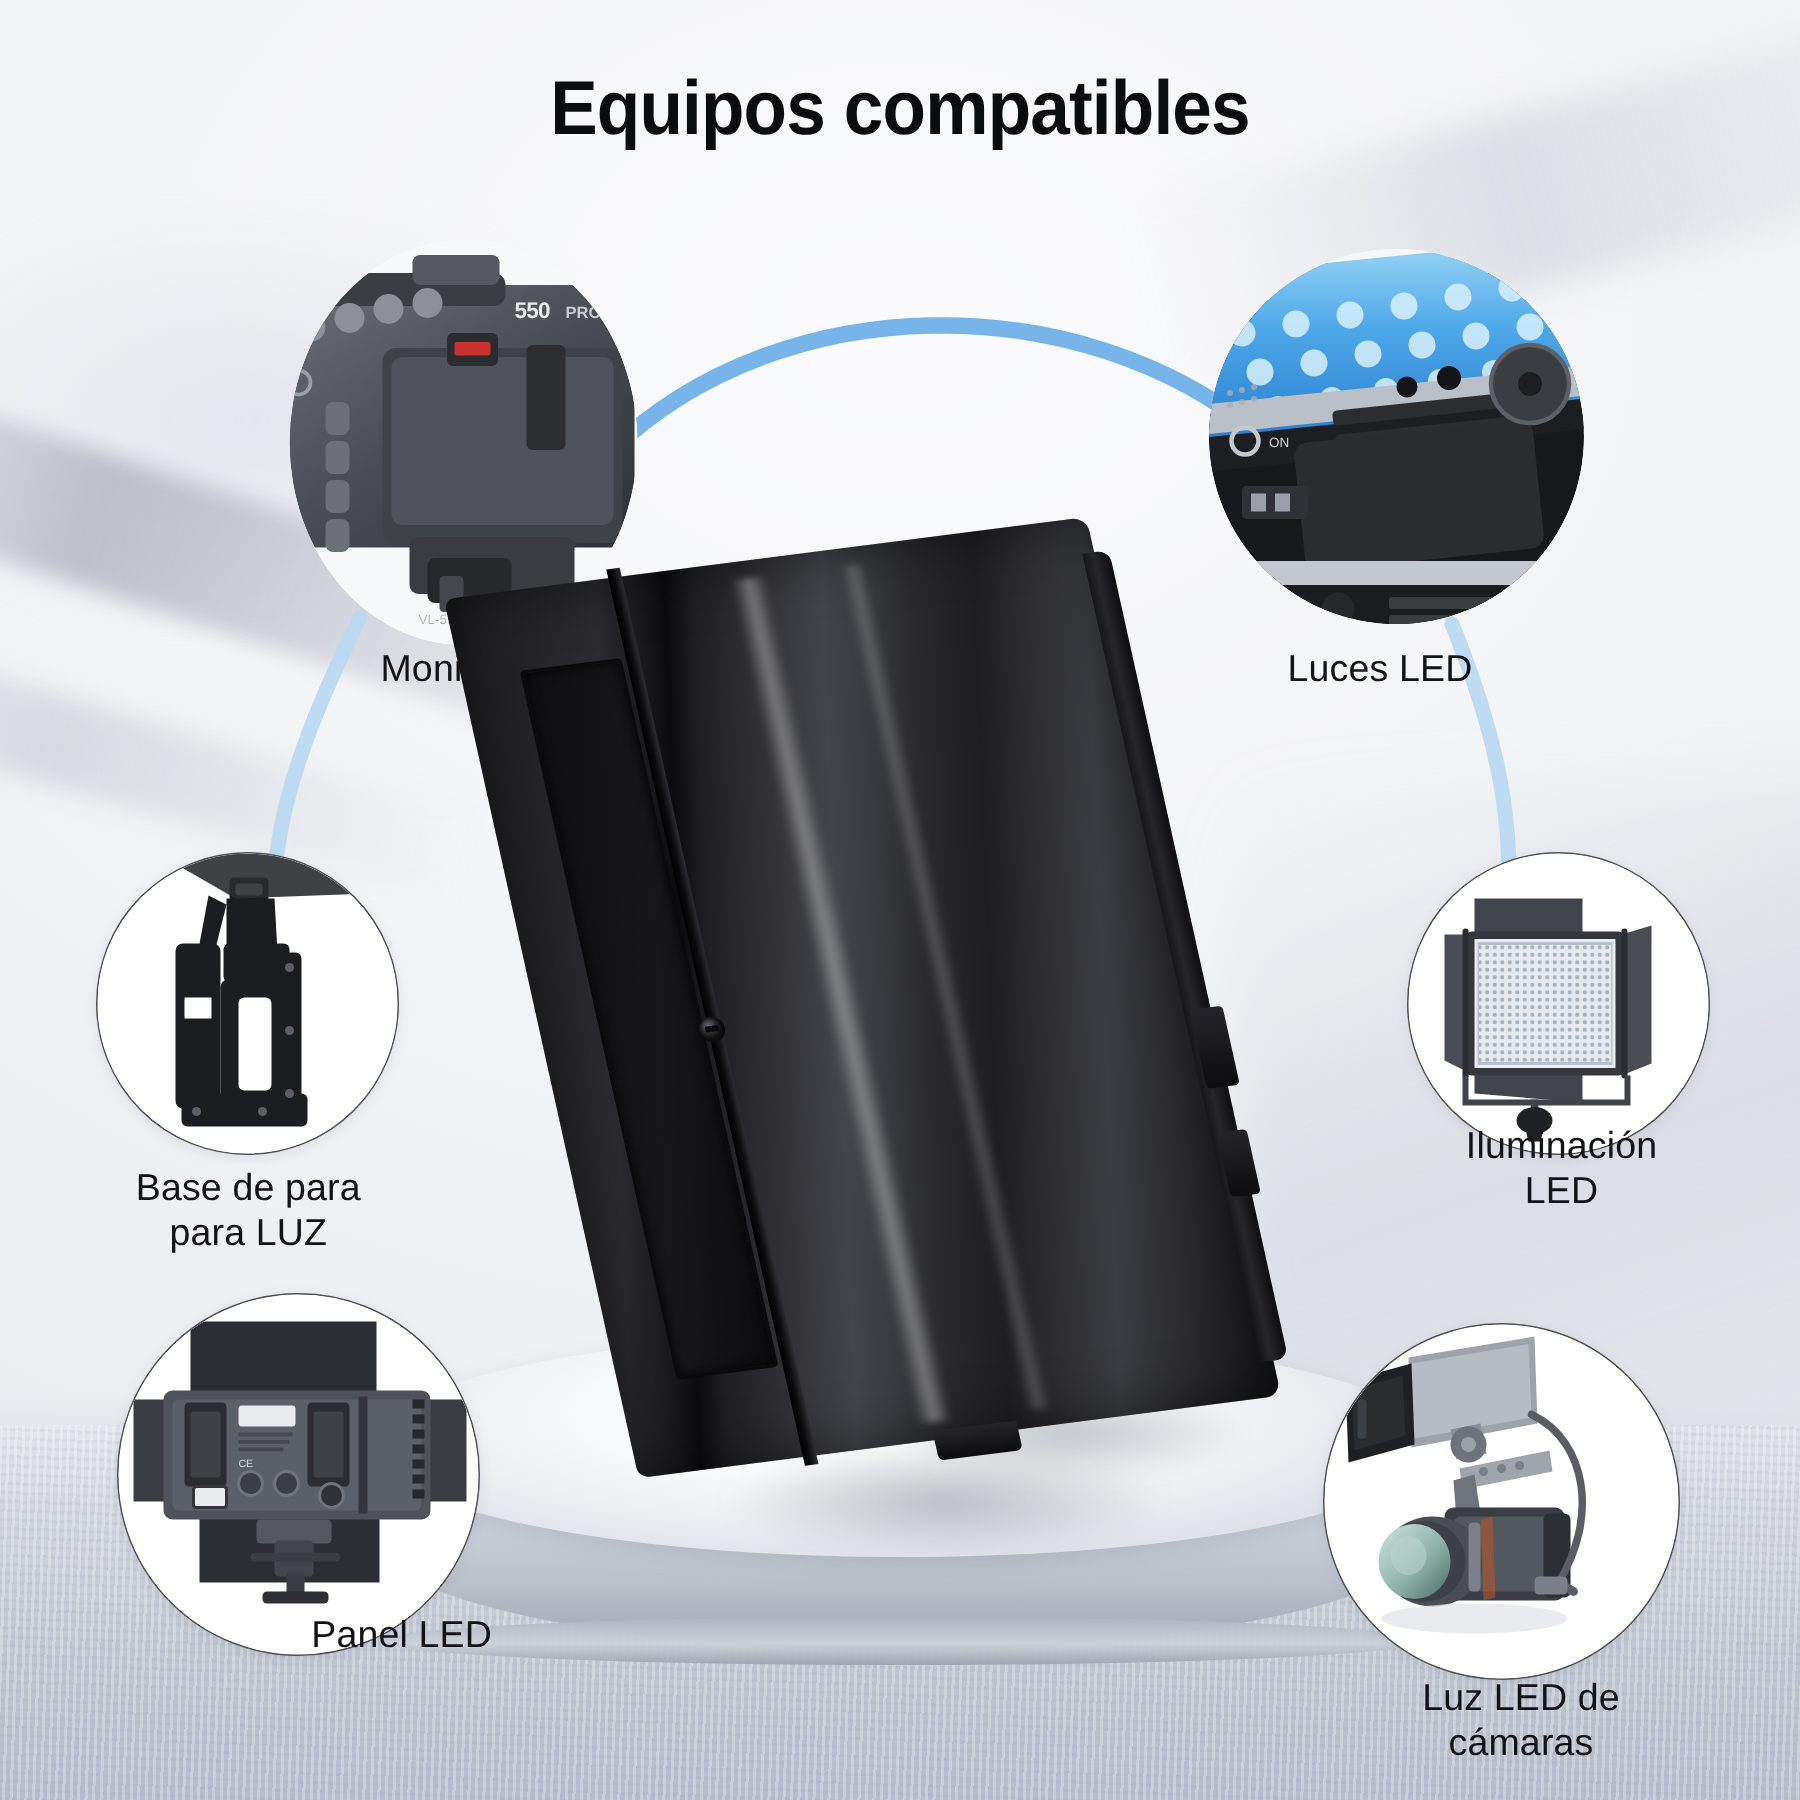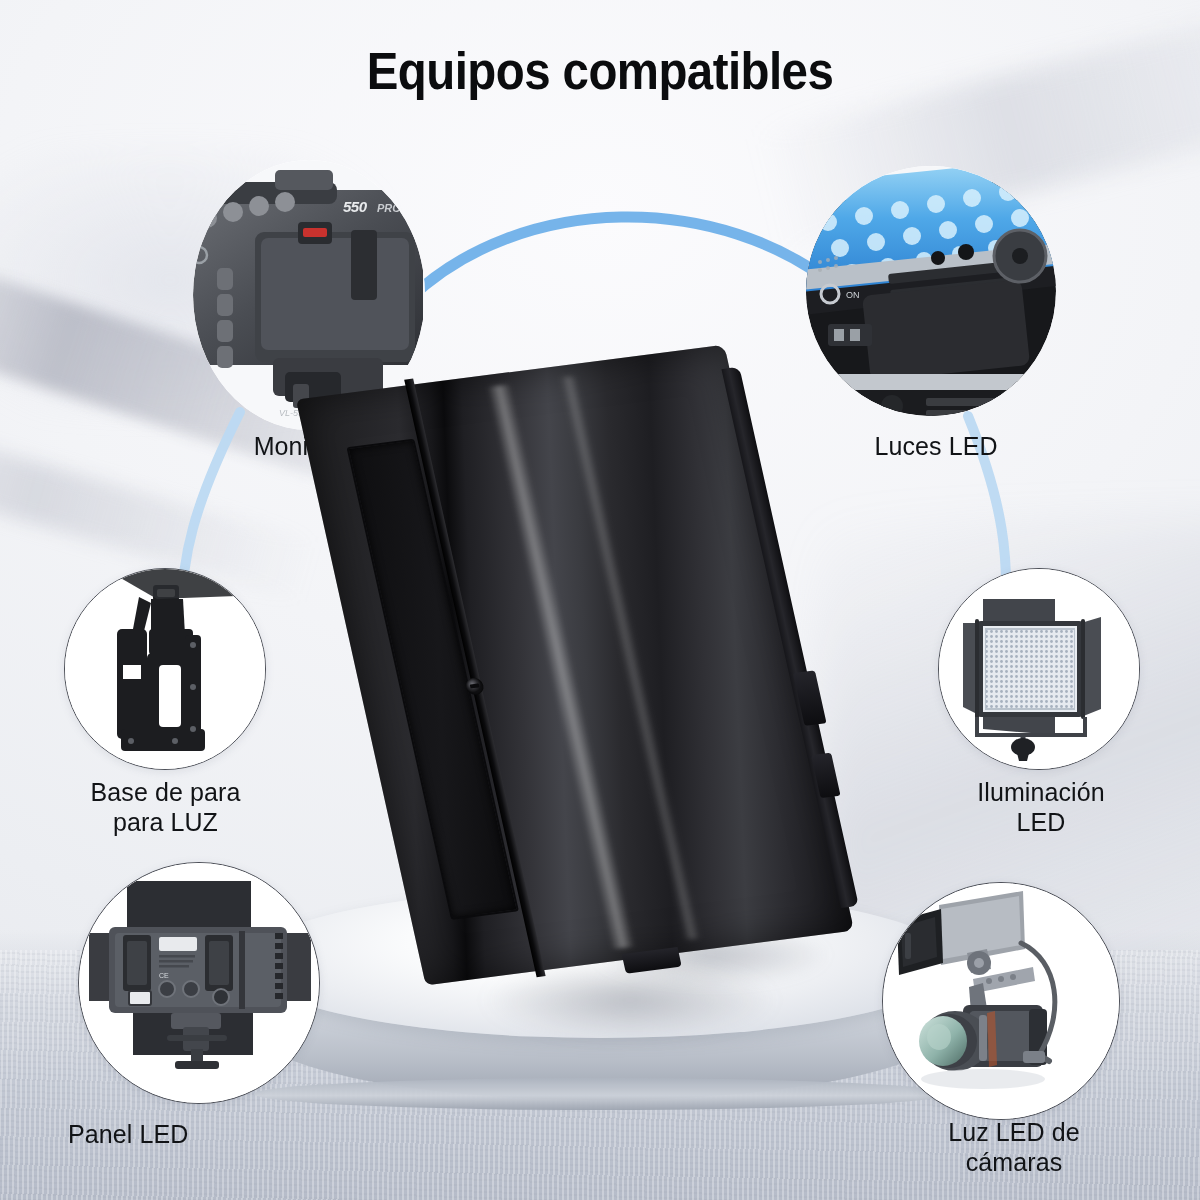"550" div.bubble { font-style: italic -> none }
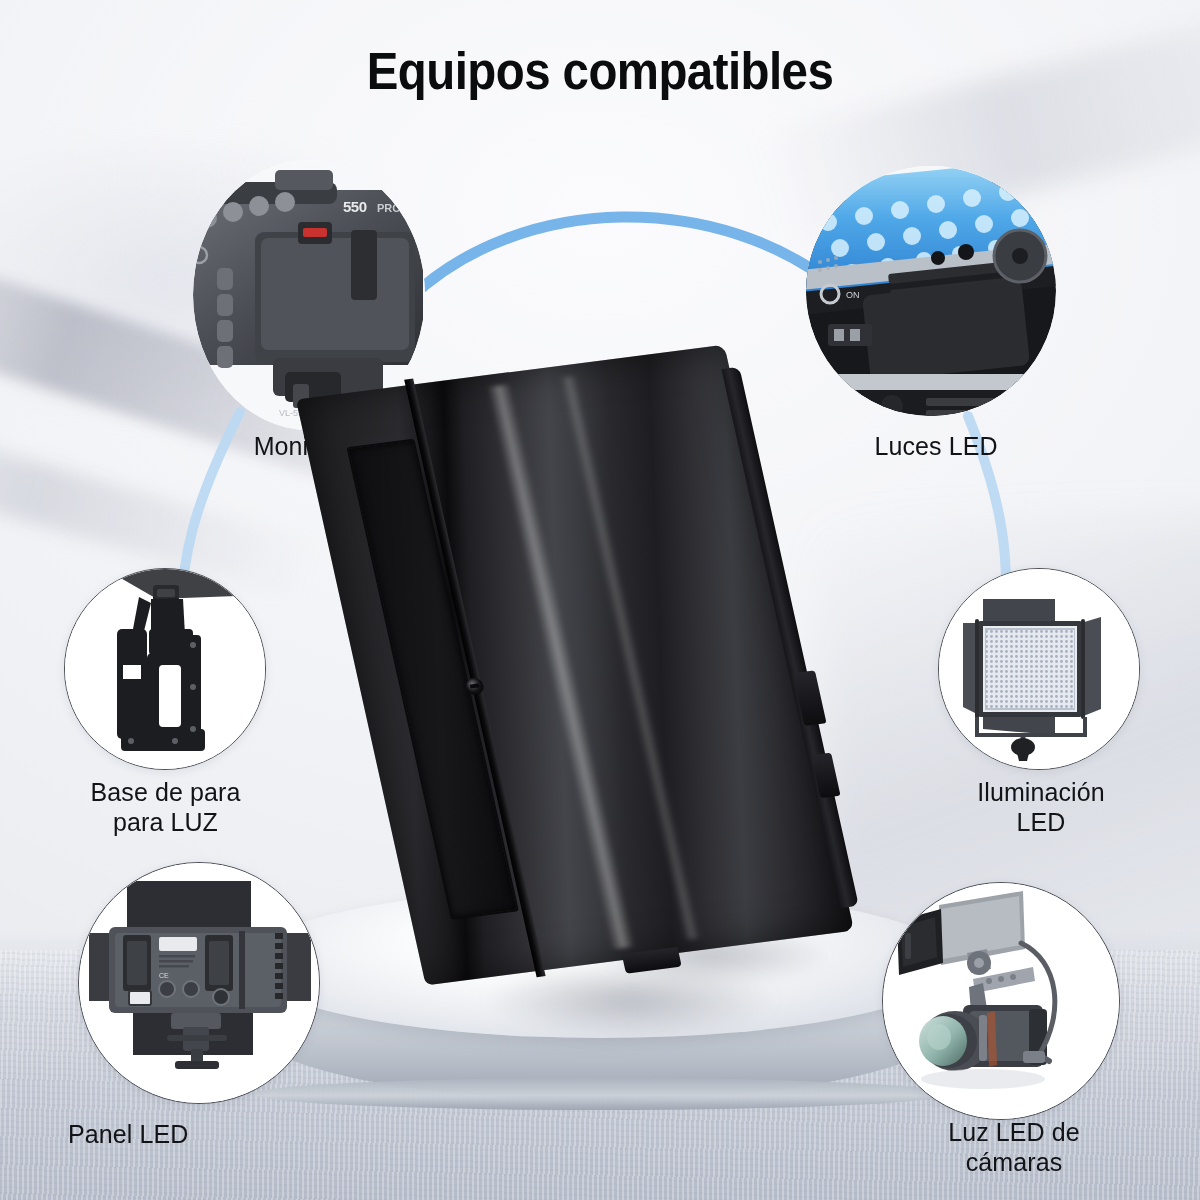"Luces LED" div.cap { left: 796px -> 780px }
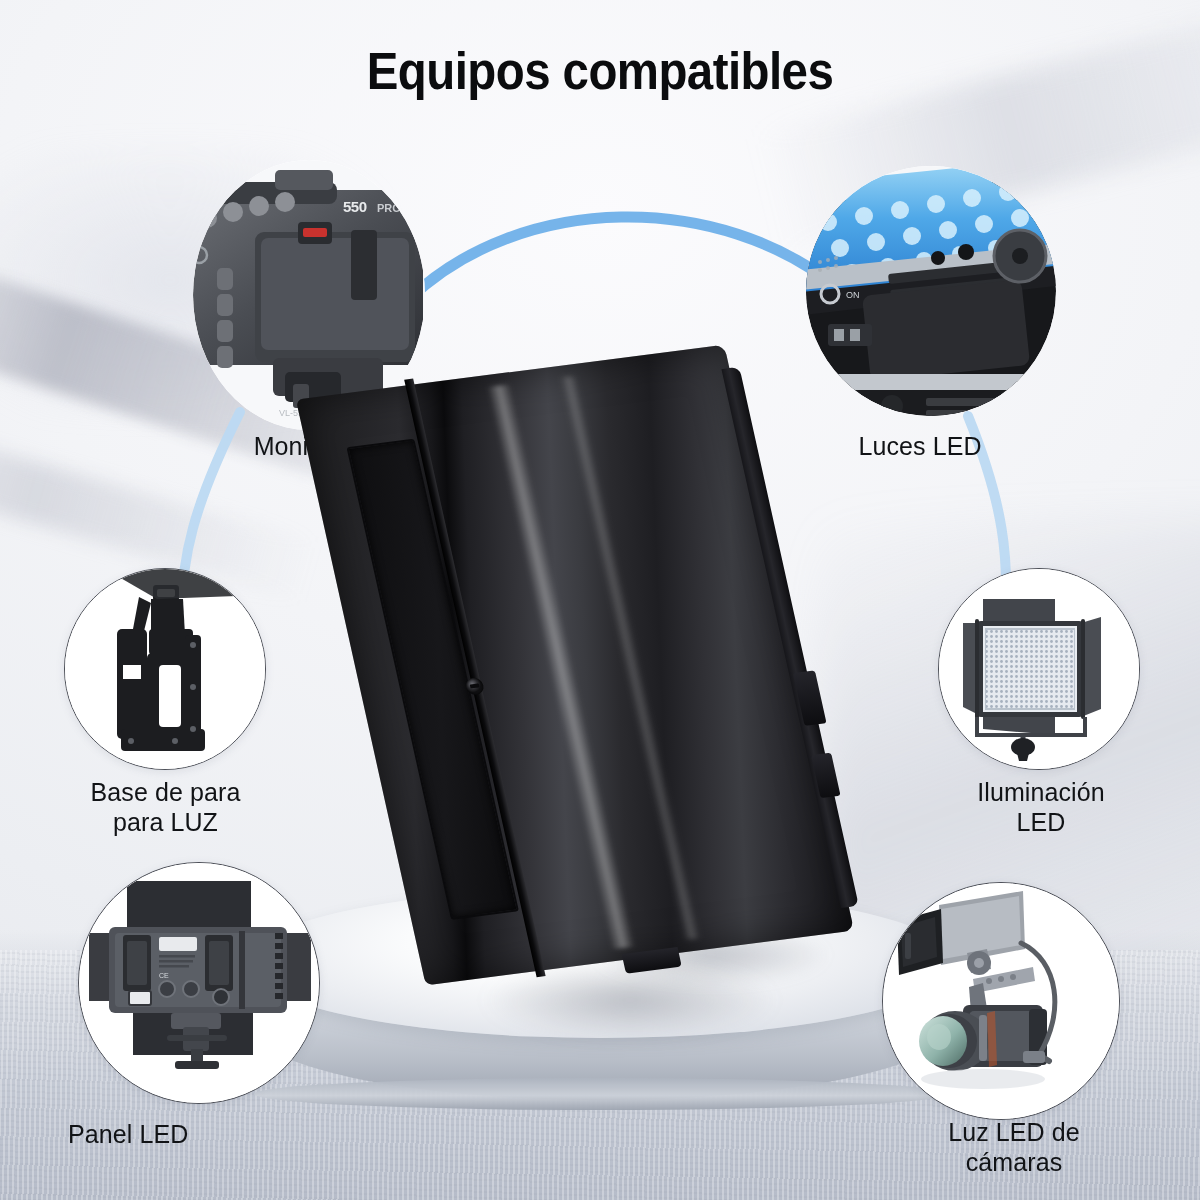"Iluminación" div.cap { top: 778px -> 750px }
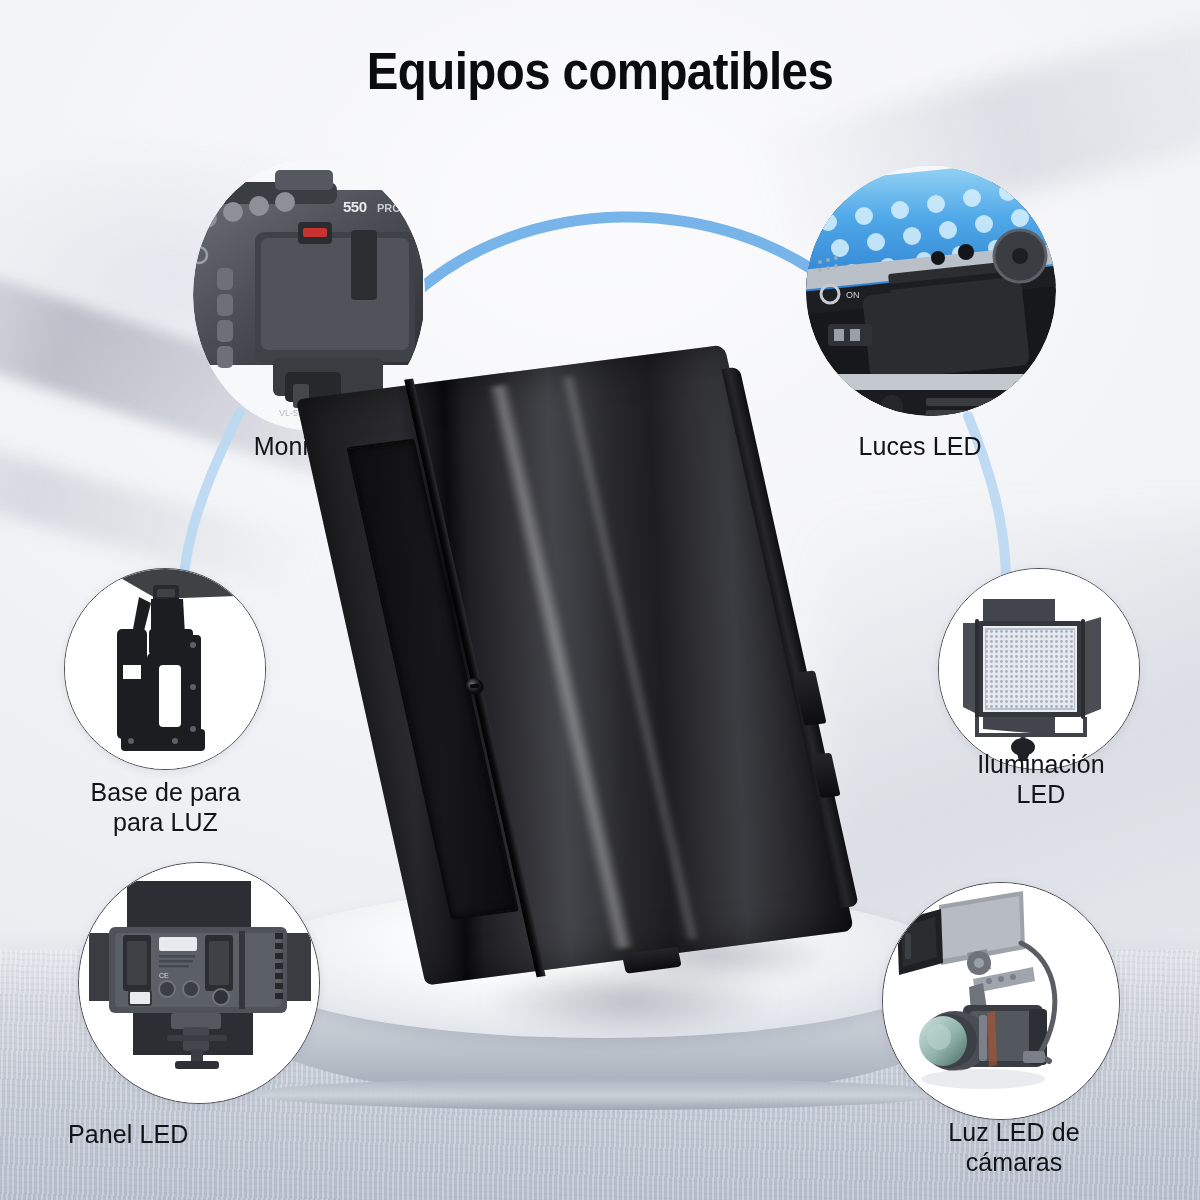"Panel LED" div.cap { text-align: left -> right; top: 1120px -> 1076px }
